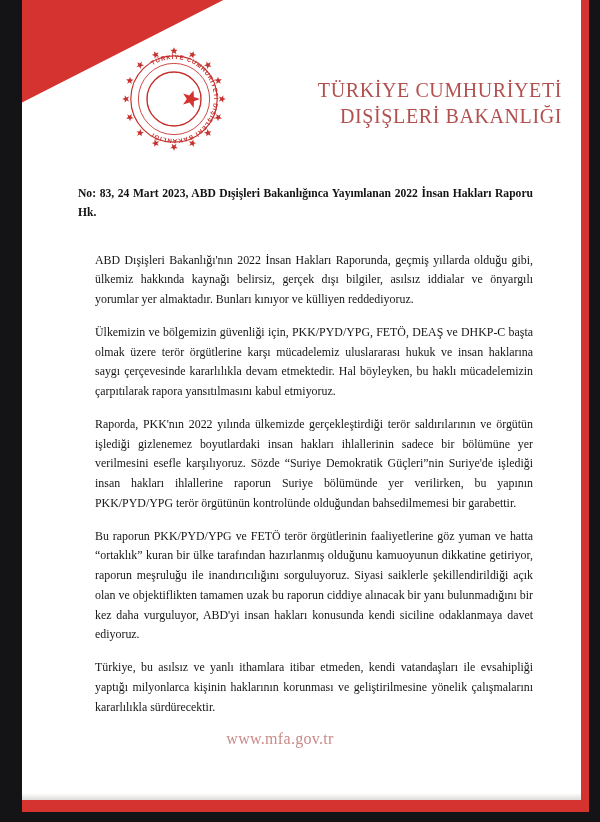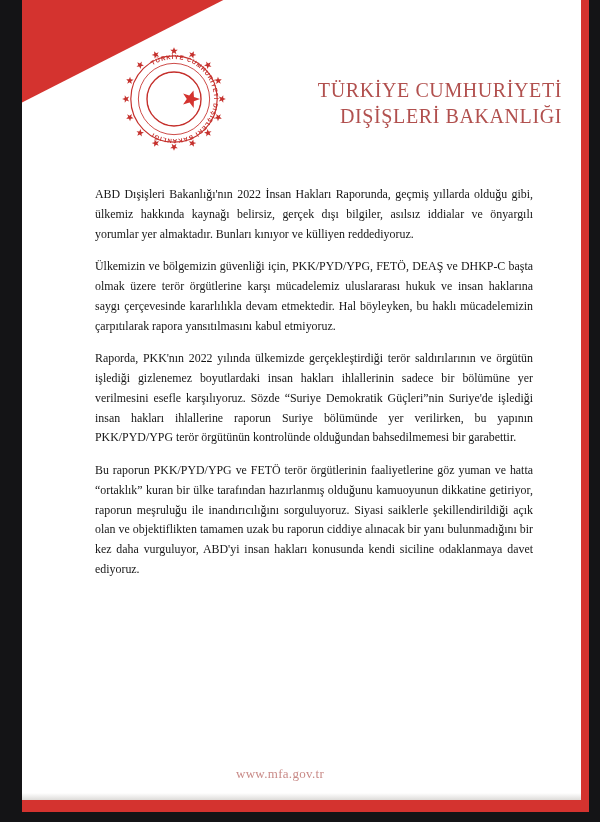"No: 83, 24 Mart 2023," p.headline { html: none -> <p>No: 83, 24 Mart 2023, ABD Dışişleri Bakanlığınca Yayımlanan 2022 İnsan Hakları Raporu Hk.</p> }
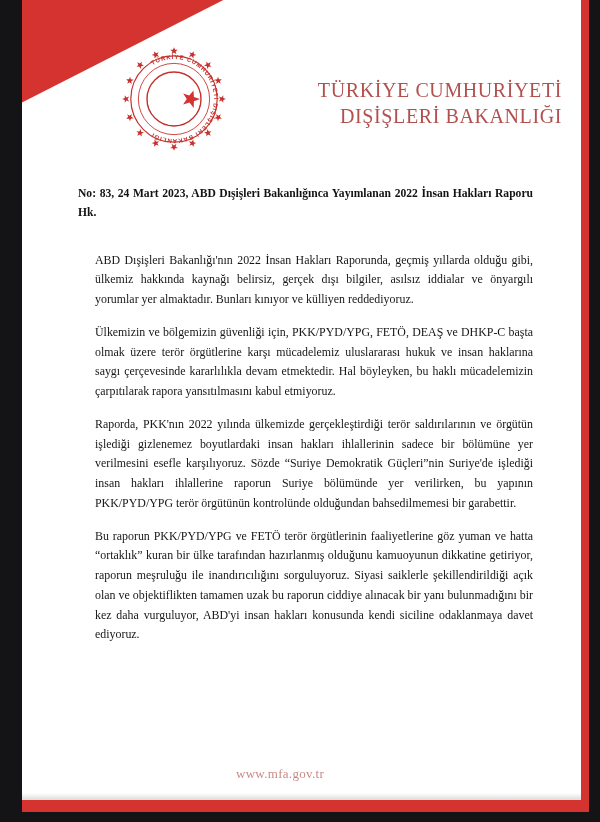"Türkiye, bu asılsız ve yanlı" p.para { html: none -> <p>Türkiye, bu asılsız ve yanlı ithamlara itibar etmeden, kendi vatandaşları ile evsahipliği yaptığı milyonlarca kişinin haklarının korunması ve geliştirilmesine yönelik çalışmalarını kararlılıkla sürdürecektir.</p> }
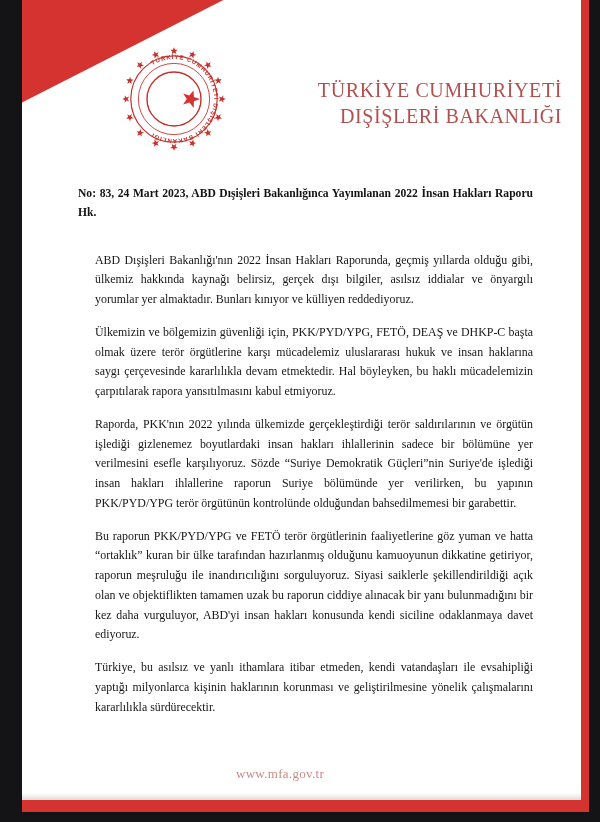"www.mfa.gov.tr" #footer { font-size: 13px -> 16px; top: 766px -> 730px }
